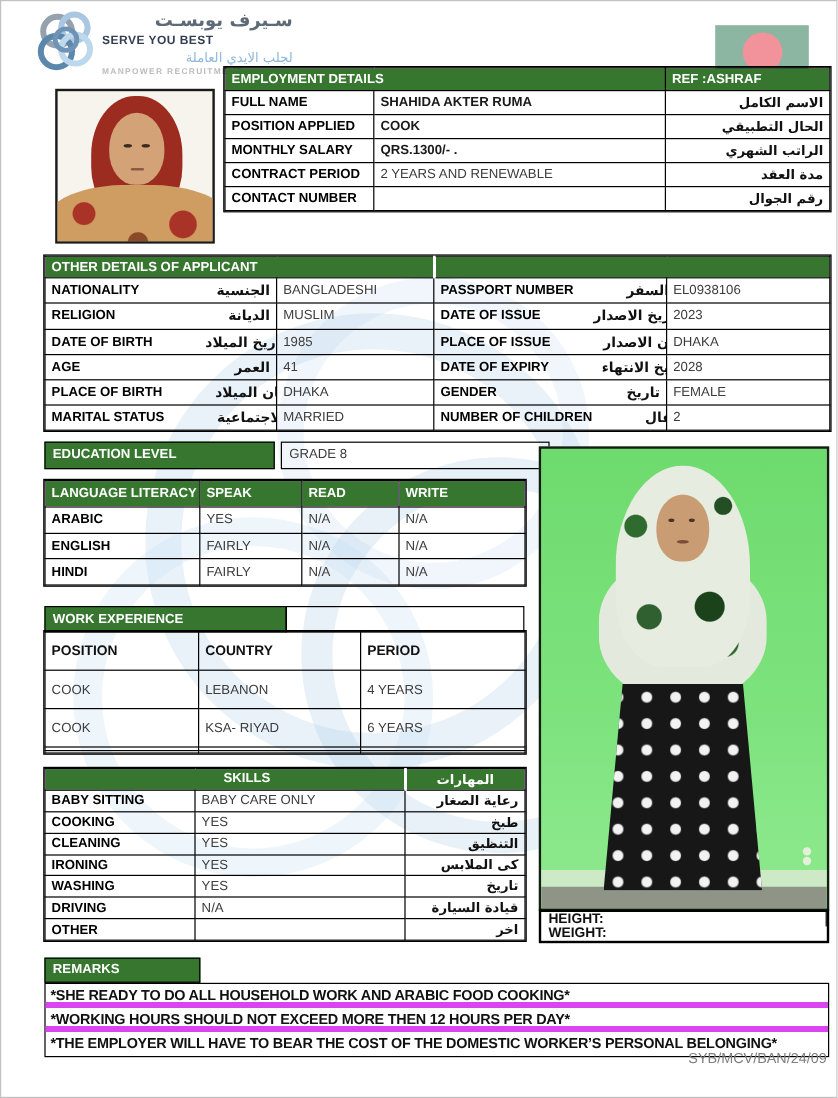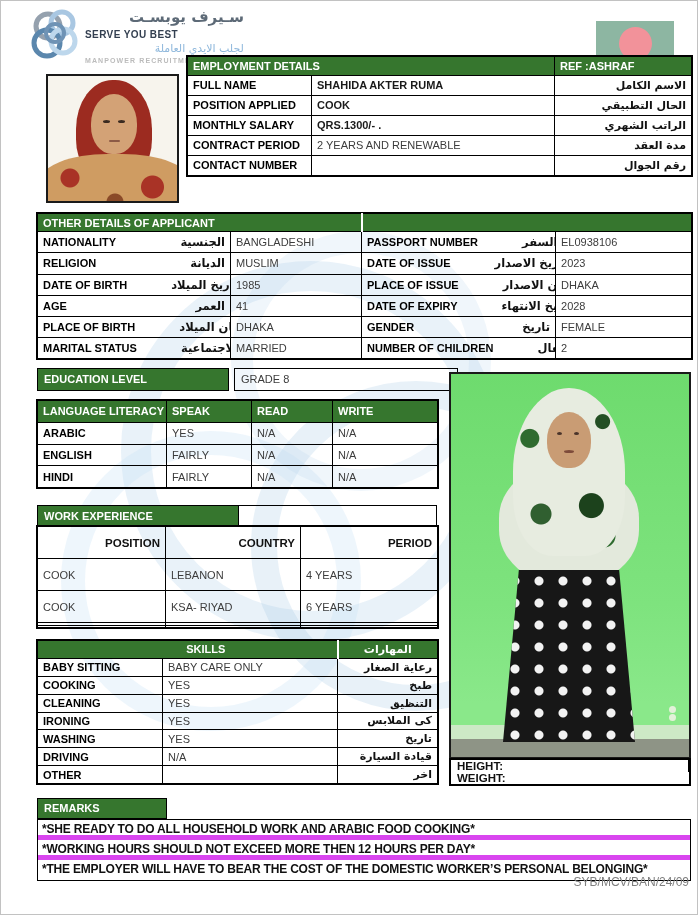"POSITION" .we-tbl td.hd { text-align: right -> left }
